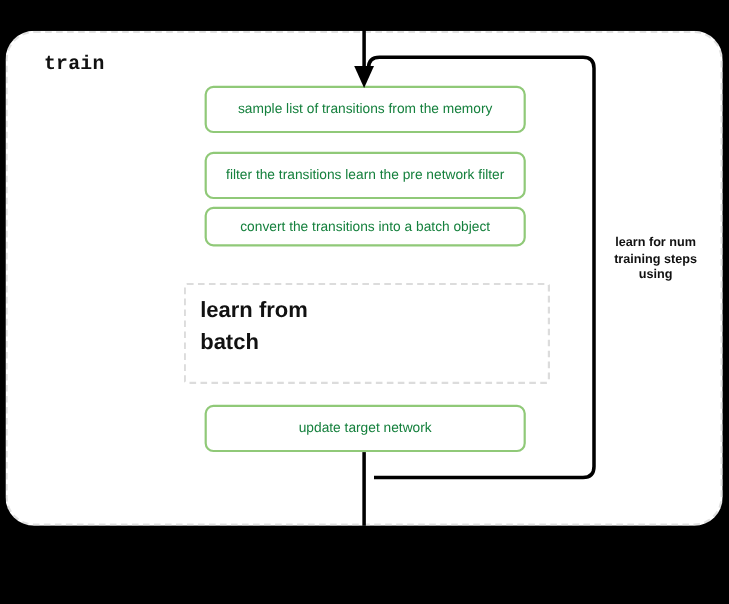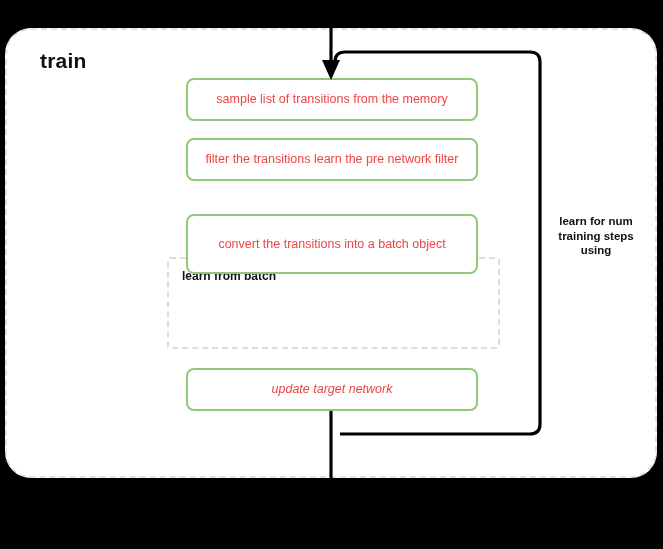"train" #train-title { font-family: none -> Liberation Mono, monospace; font-size: 21px -> 18px }
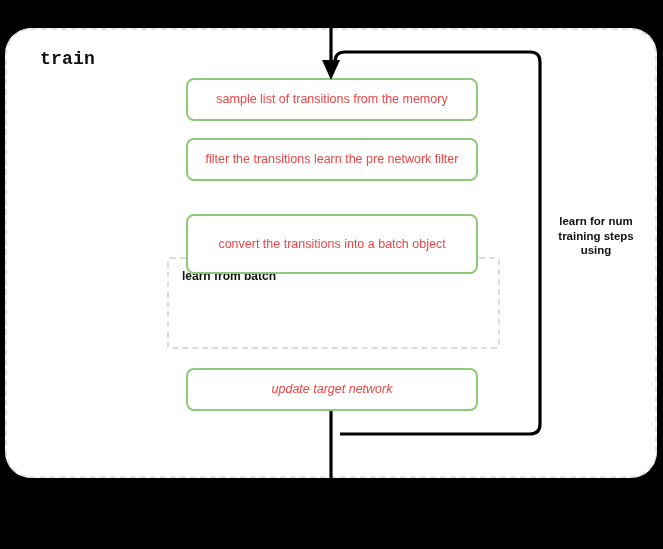"sample list of transitions from" .node { color: #ef4444 -> #15803d }
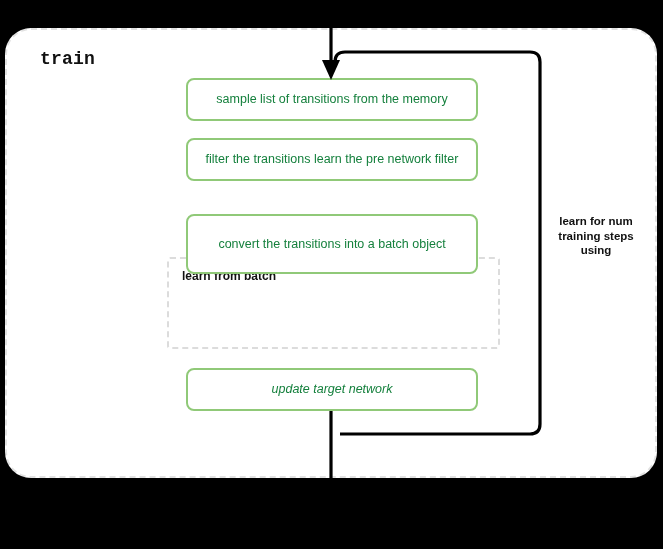"convert the transitions into a" #node-convert { height: 60px -> 36px; top: 214px -> 188px }
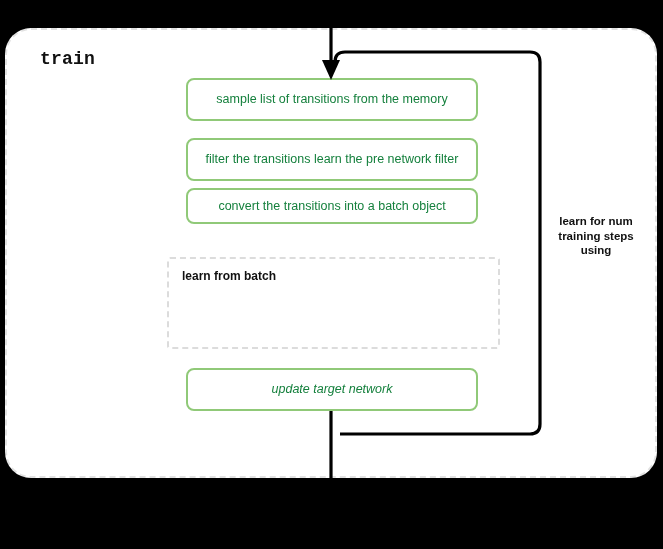"learn from batch" #learn-batch-title { font-size: 12px -> 20px }
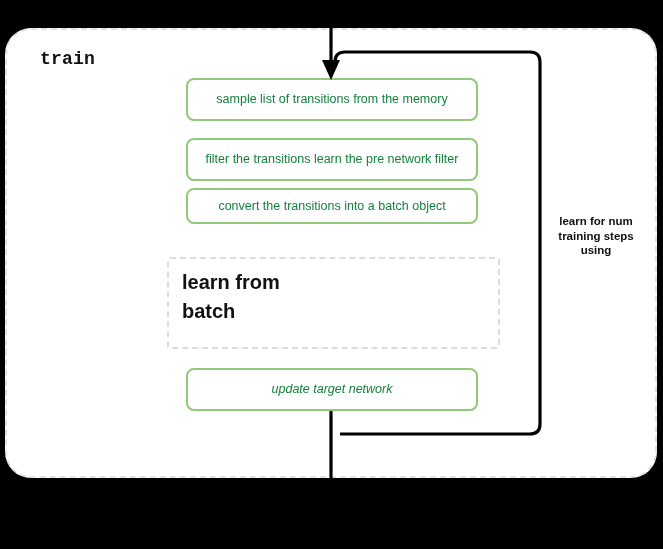"update target network" #node-update { font-style: italic -> none }
